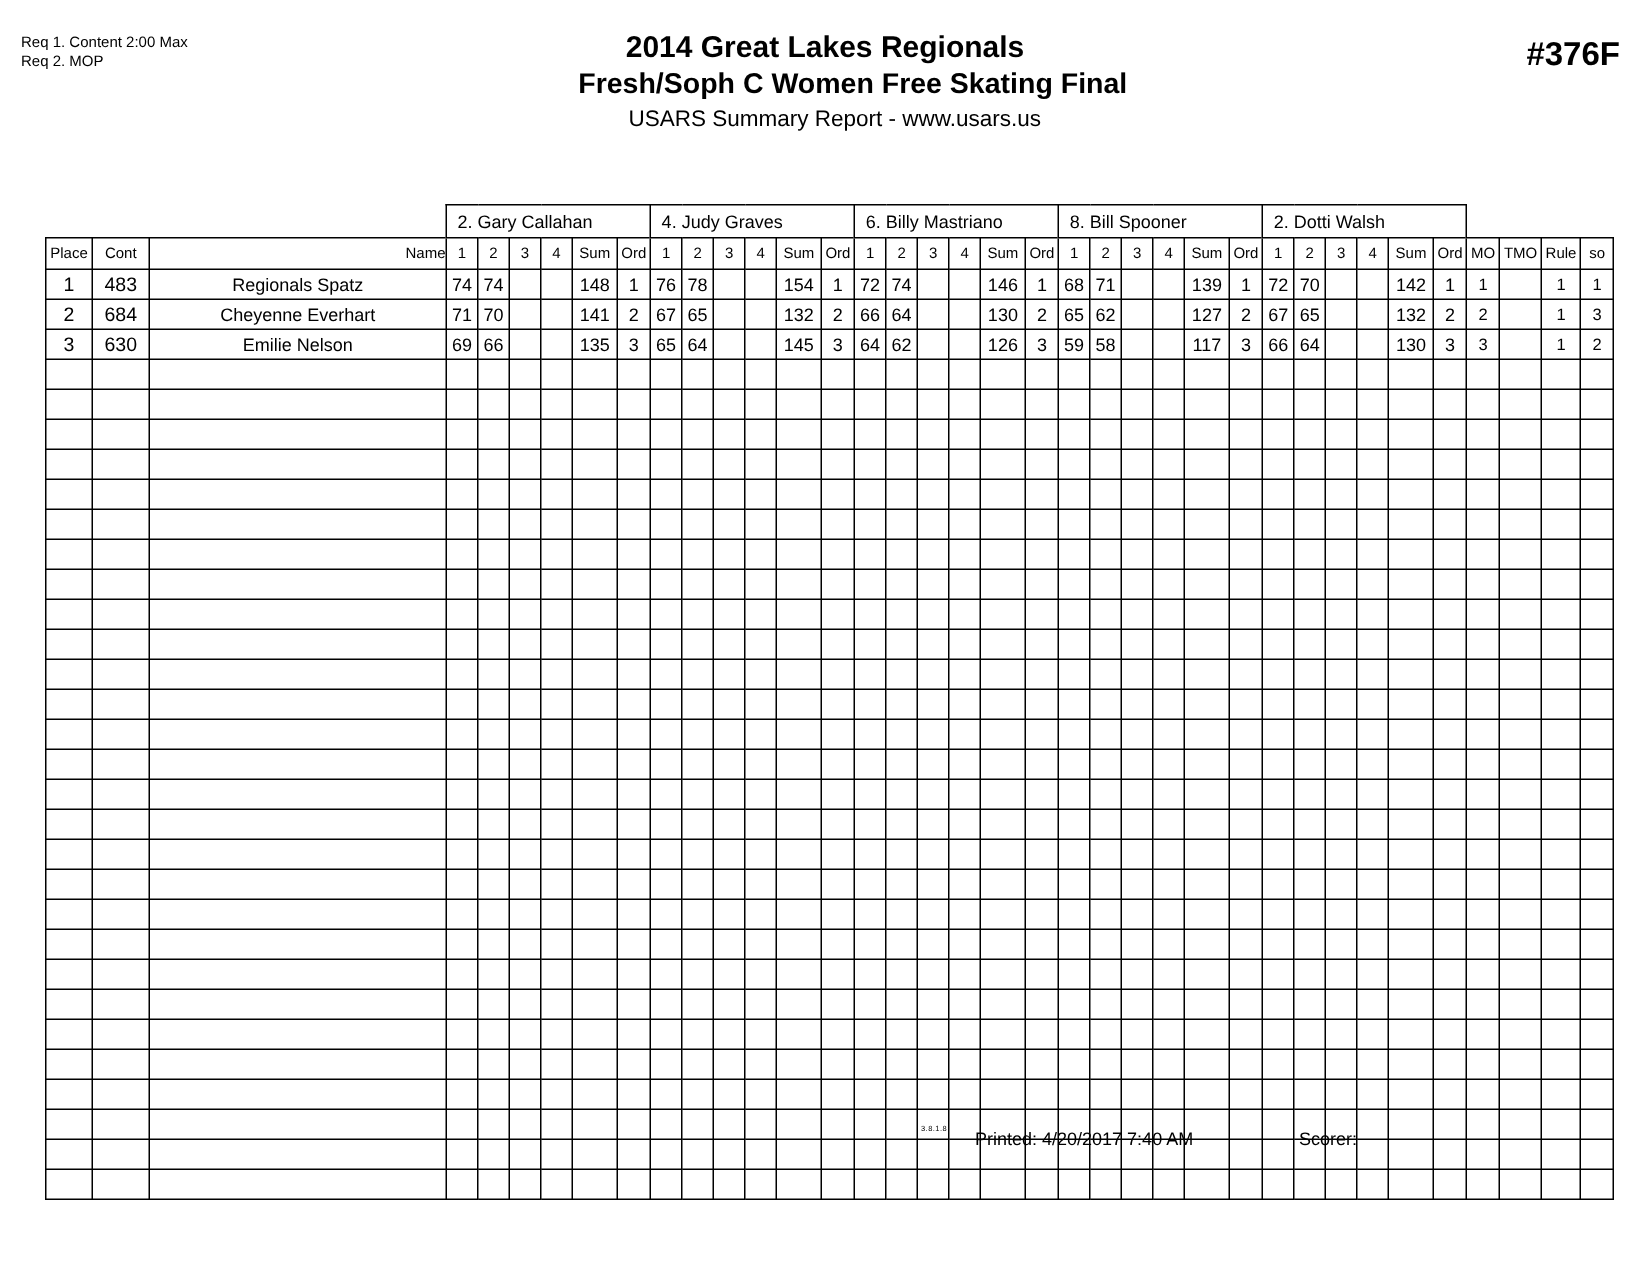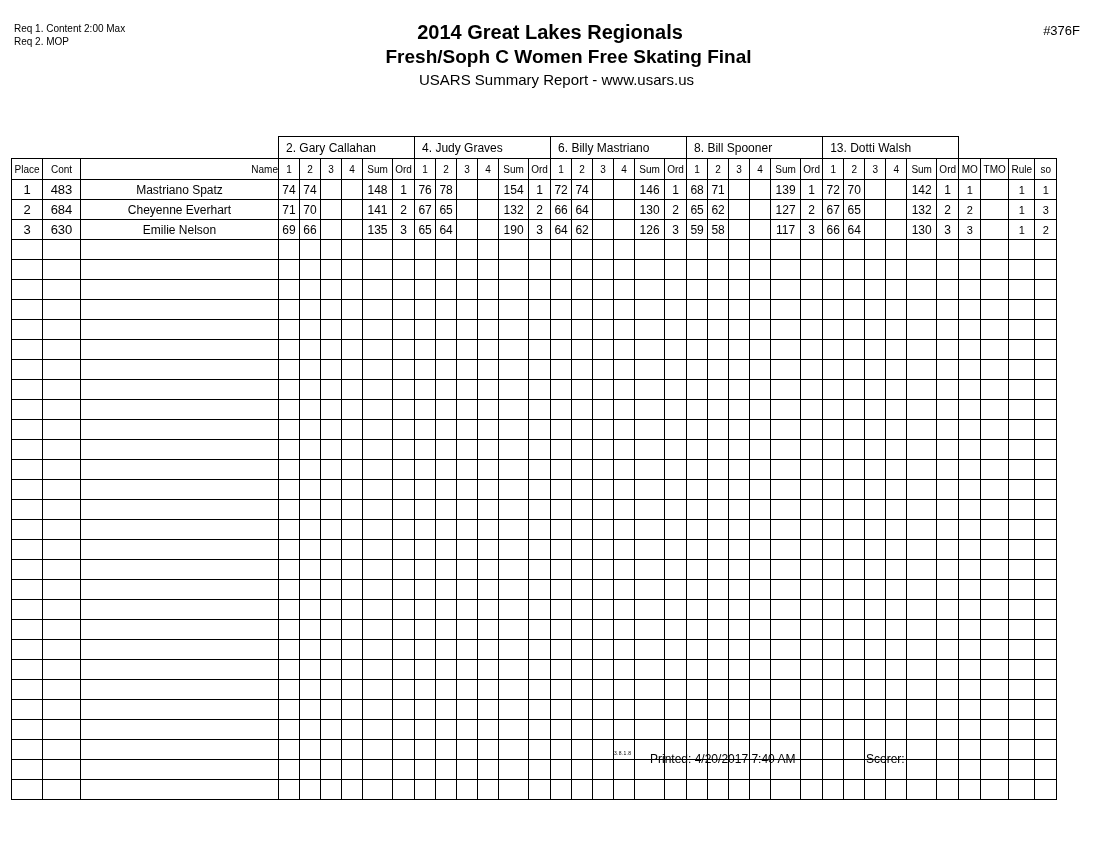"#376F" #event-number { font-size: 13px -> 22px; font-weight: normal -> bold }
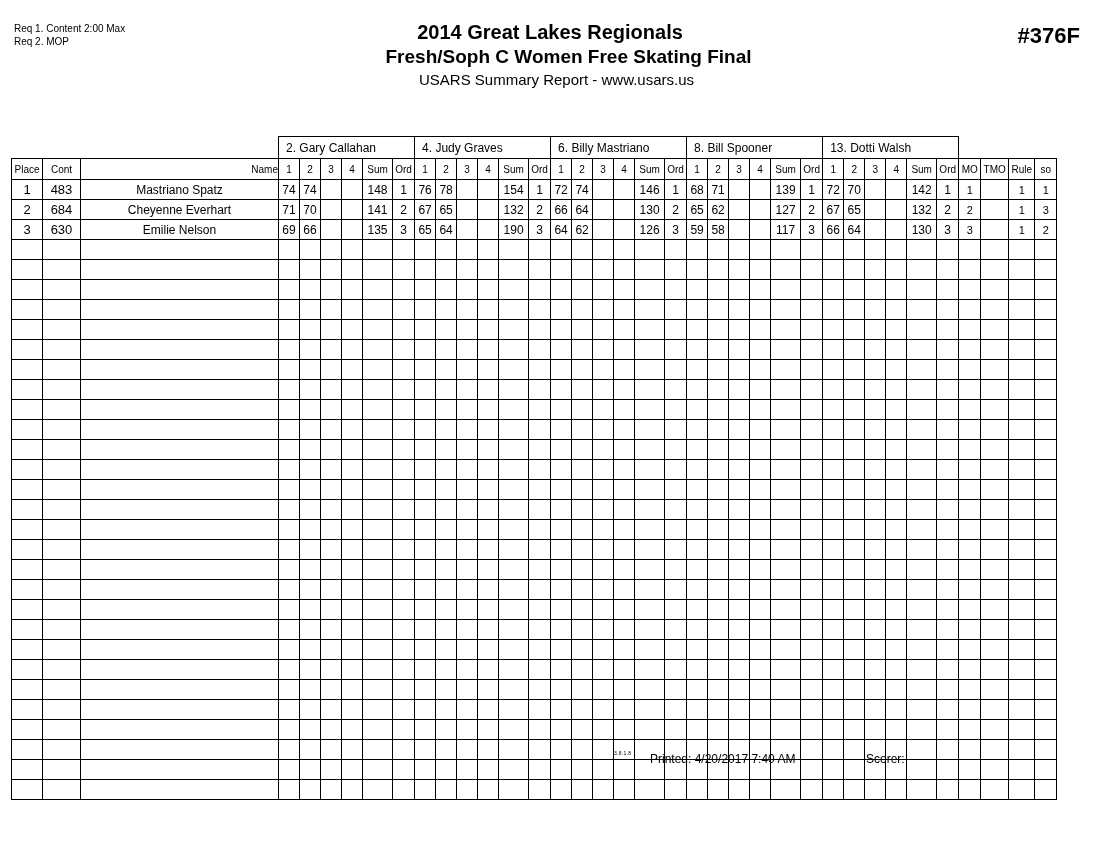"2. Gary Callahan" #sheet { left: 11px -> 30px }
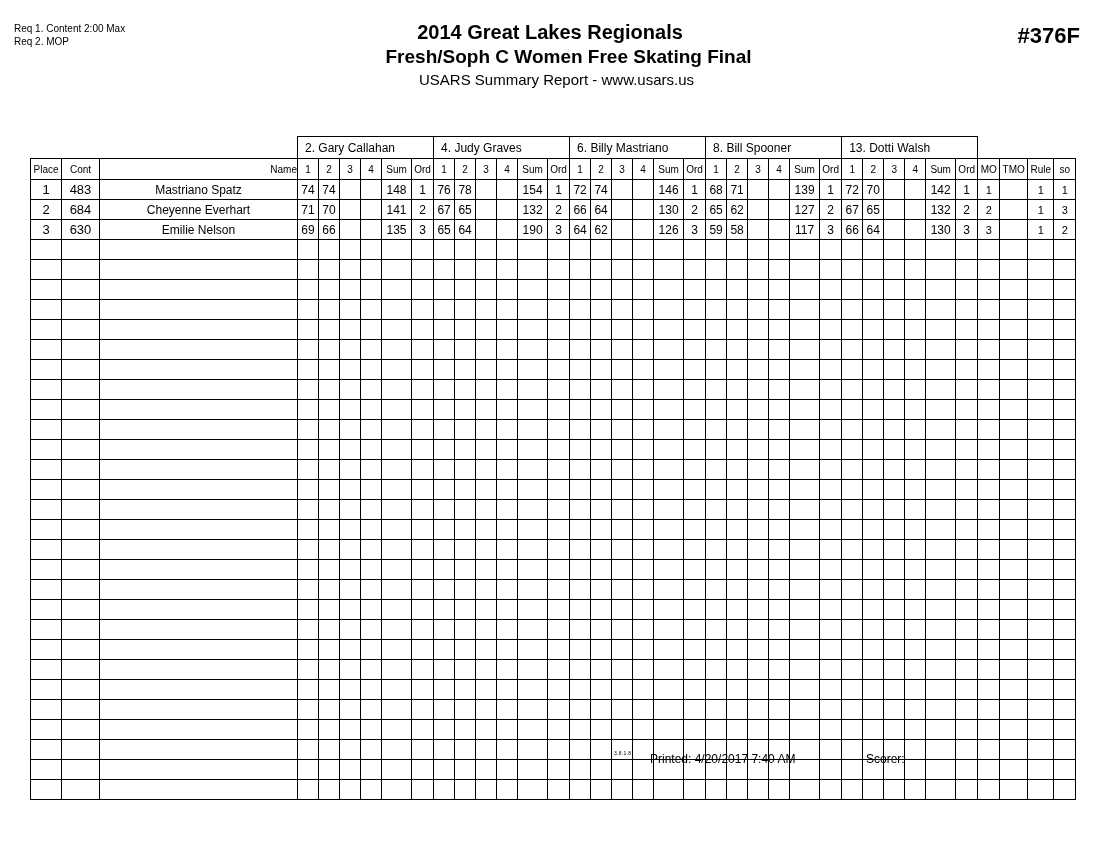"13. Dotti Walsh" td.judge-name { text: 13 -> 2 }
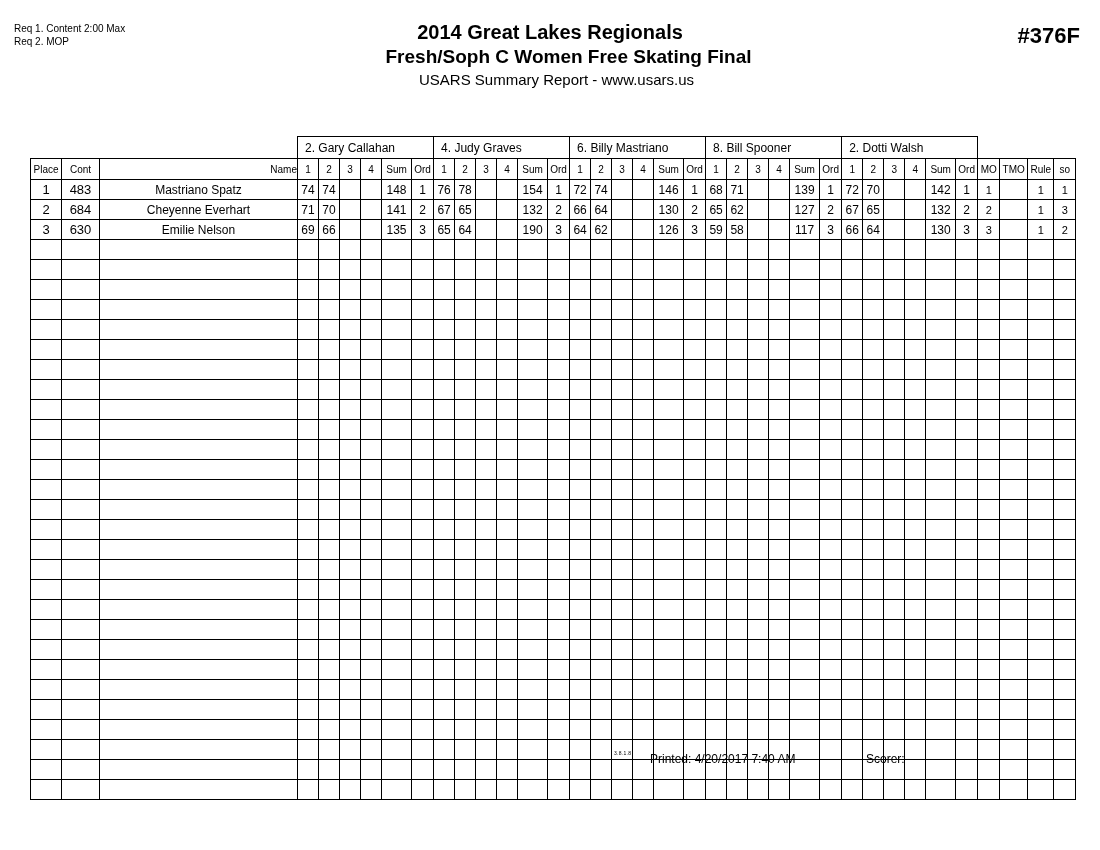"Mastriano Spatz" td.name { text: Mastriano -> Regionals }
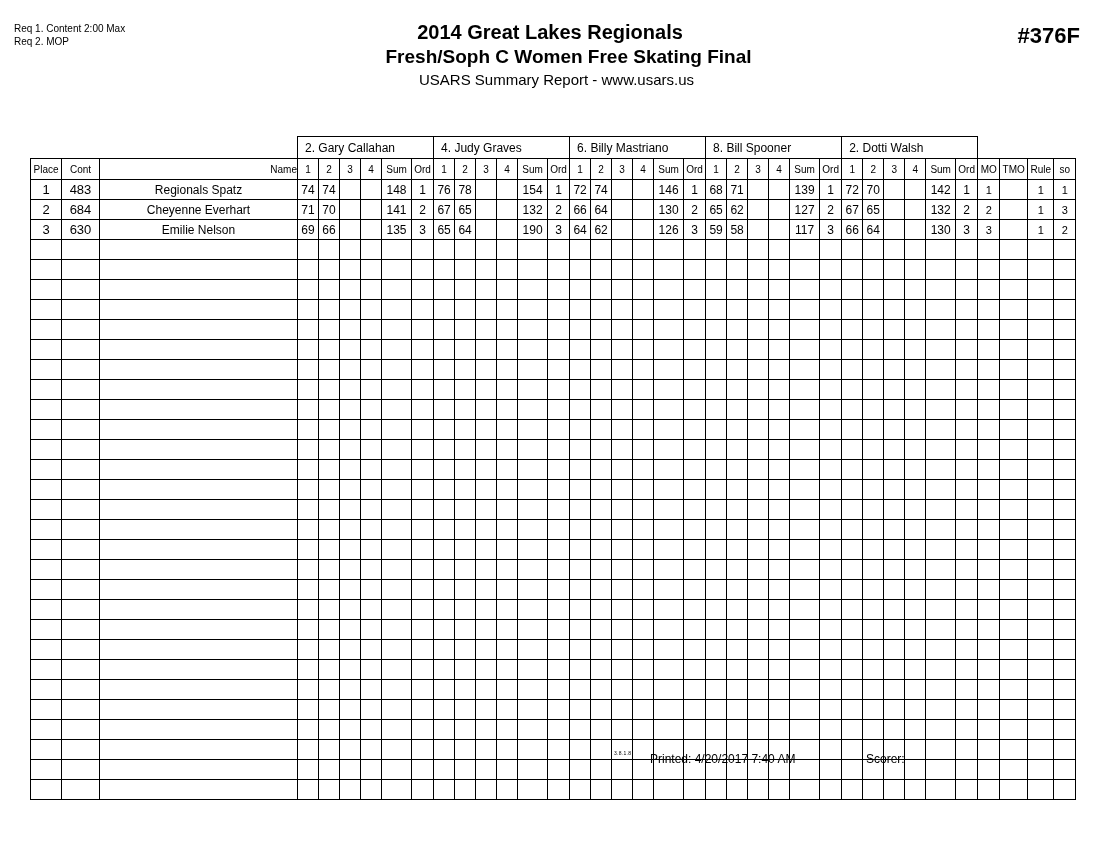"190" td.sum { text: 190 -> 145 }
